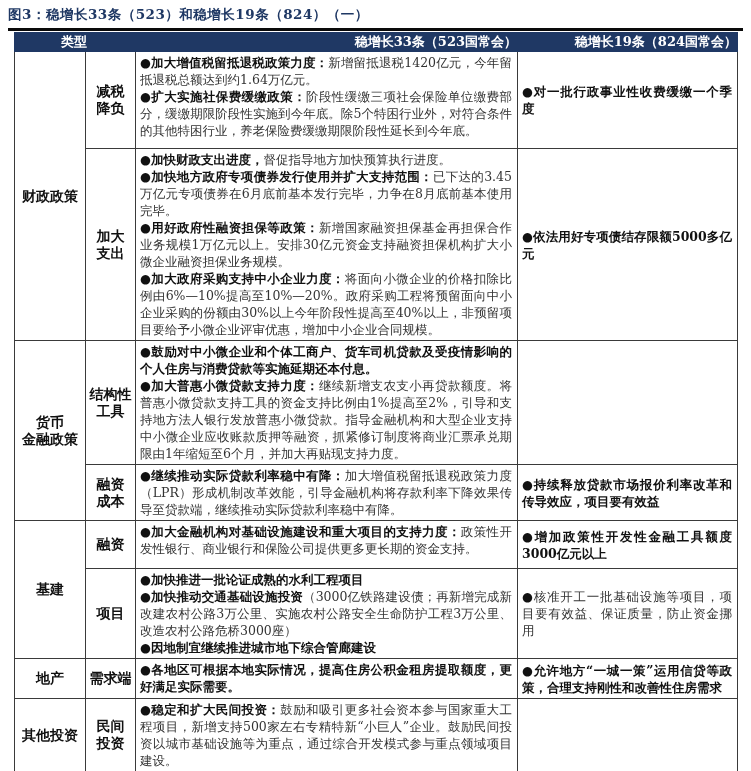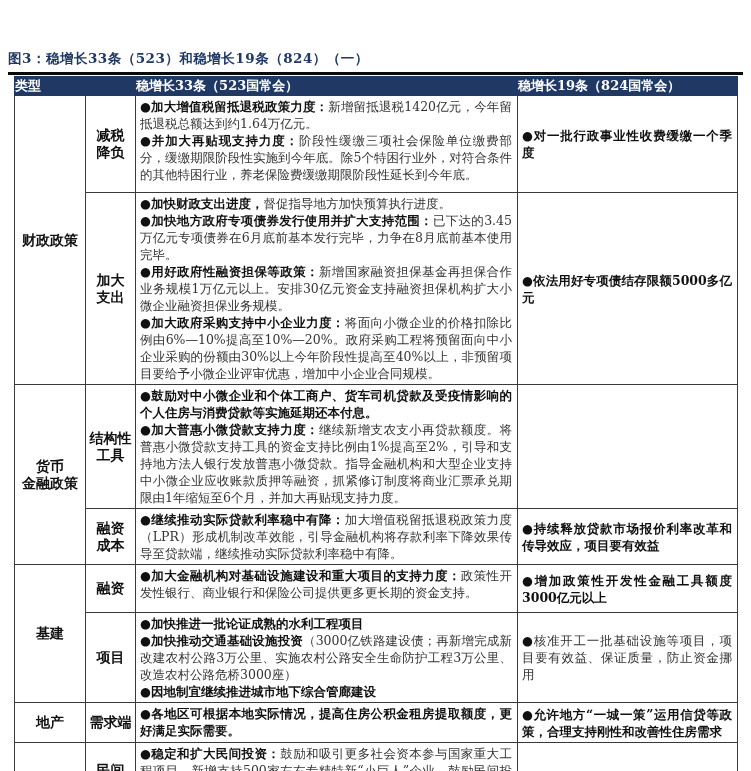"图3：稳增长33条（523）和稳增长19条（824）（一）" .fig-title { margin-top: 44px -> none }
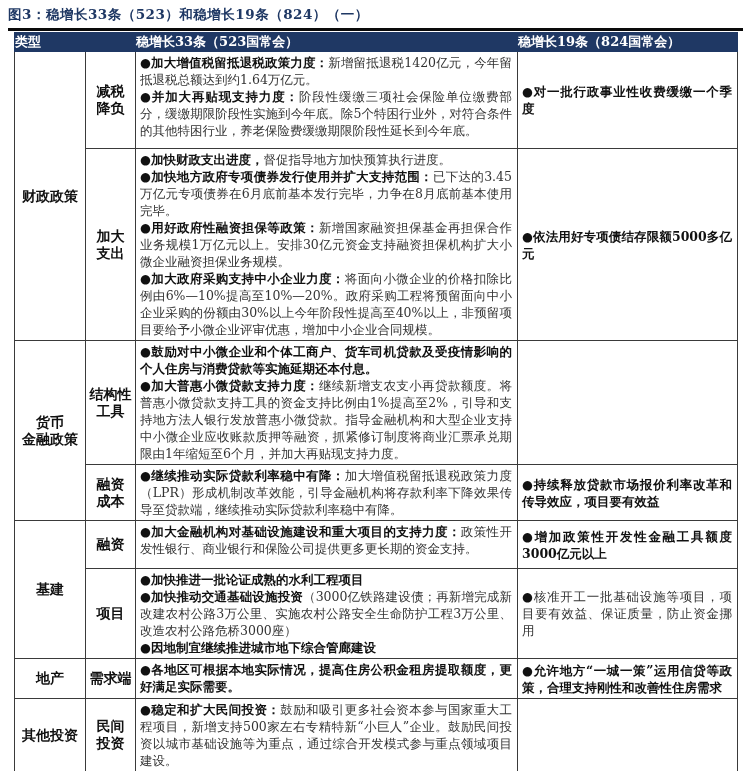"类型" thead th { text-align: left -> right }
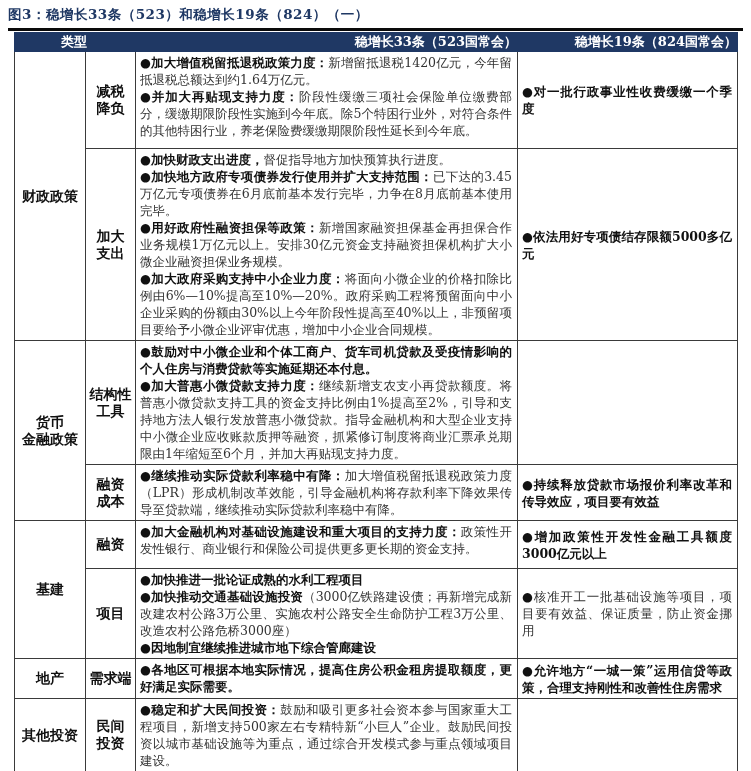"●并加大再贴现支持力度：" span.b { text: 并加大再贴现支持力度 -> 扩大实施社保费缓缴政策 }
